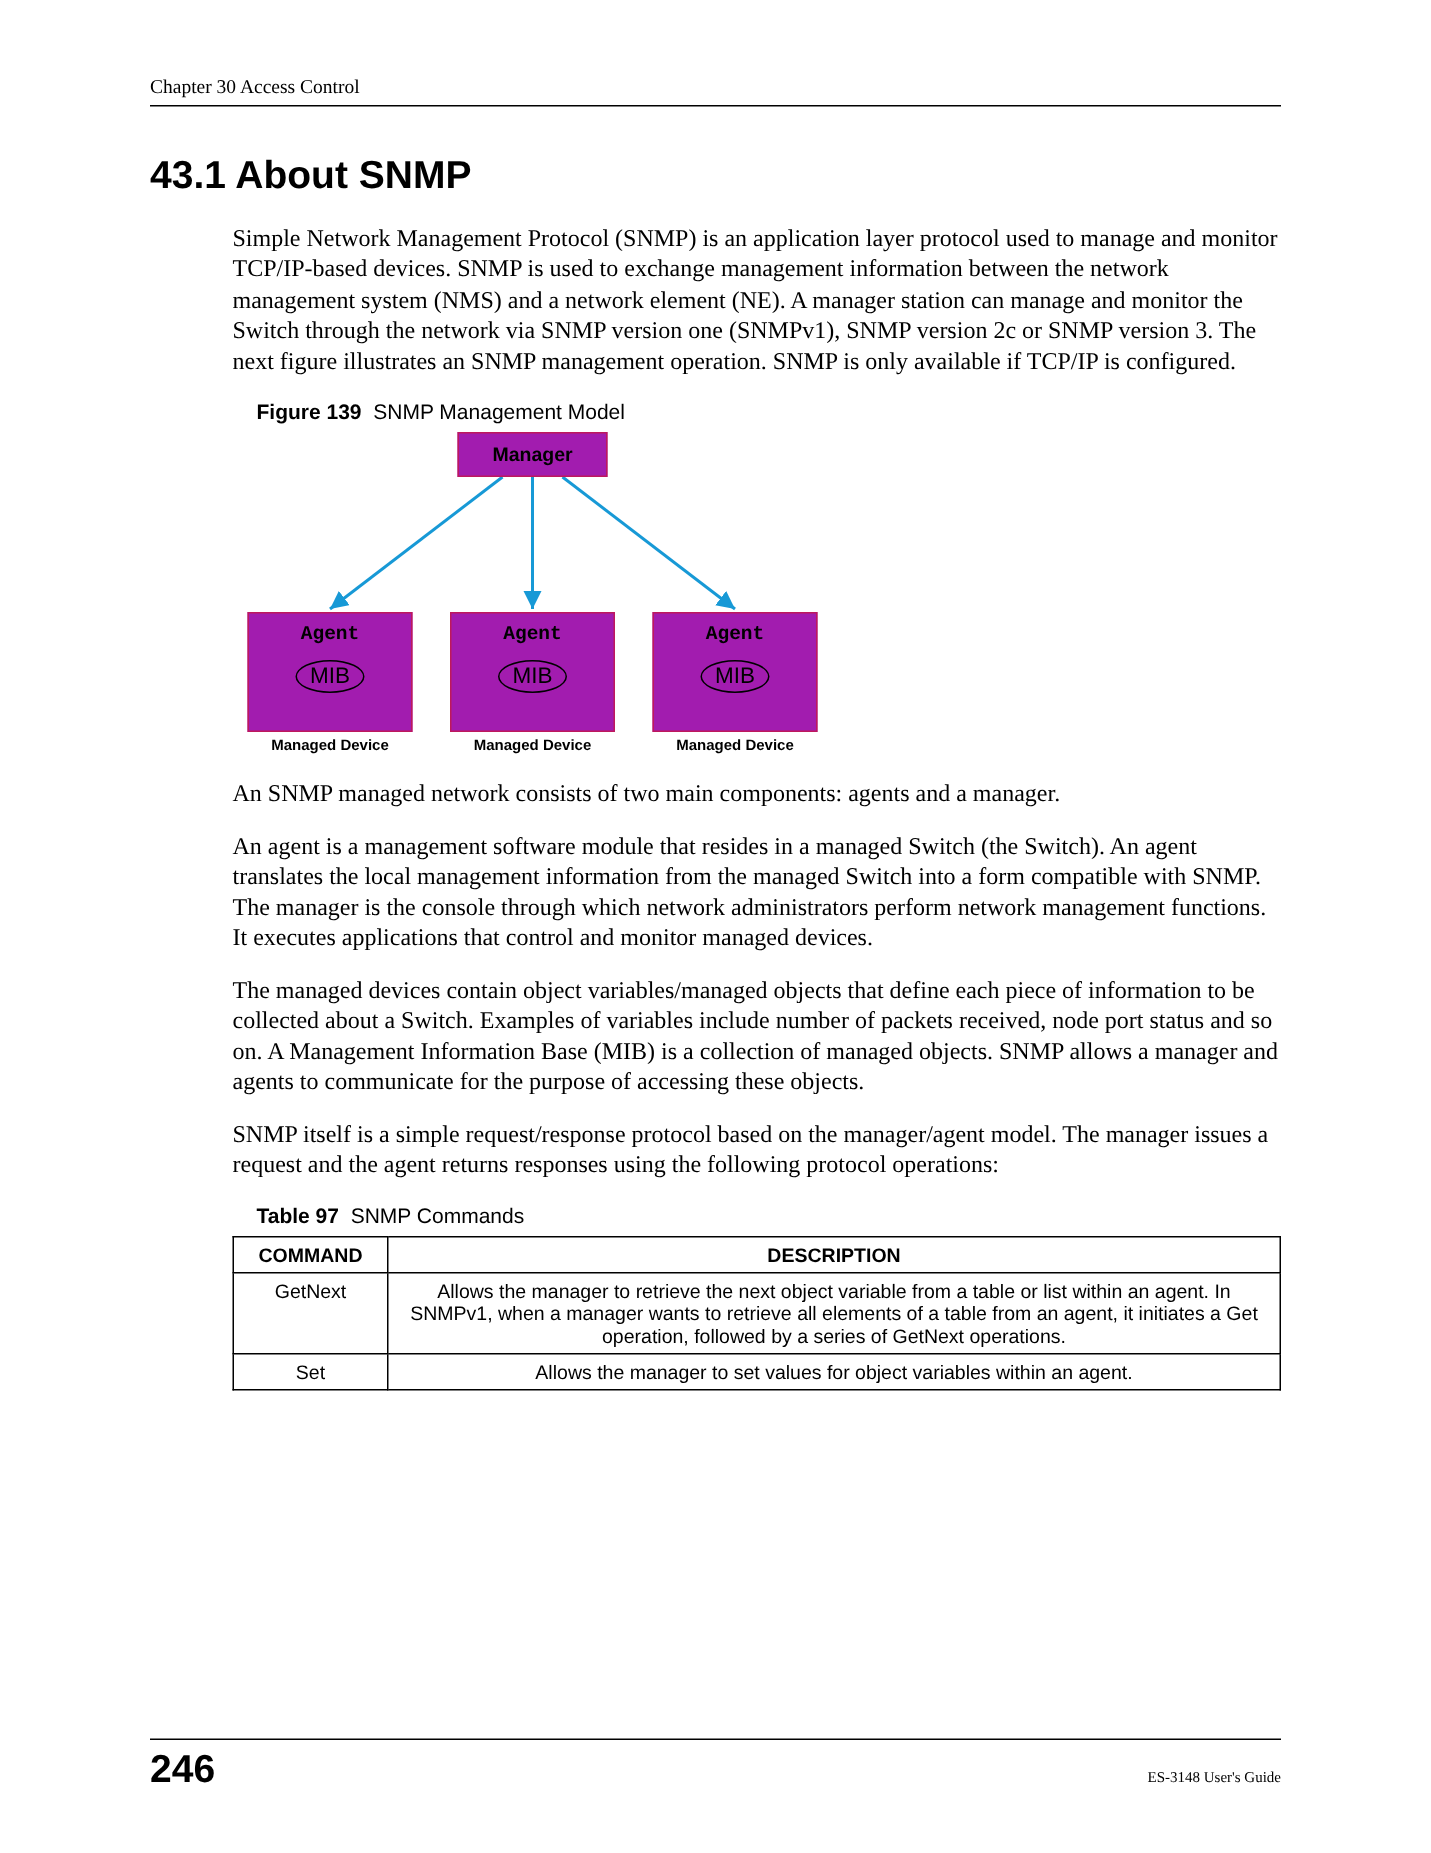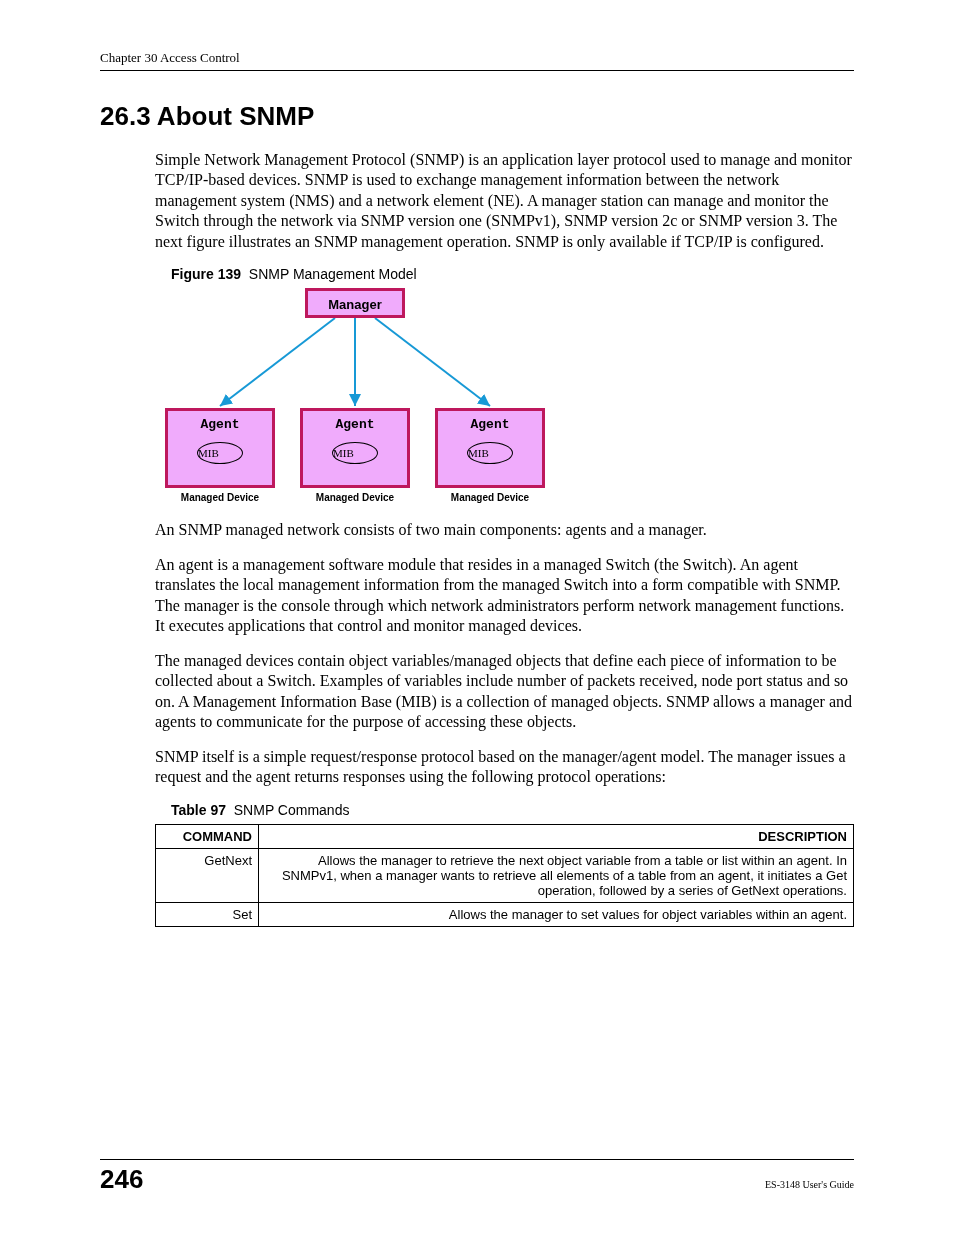"26.3 About SNMP" h1.section-title { text: 26.3 -> 43.1 }
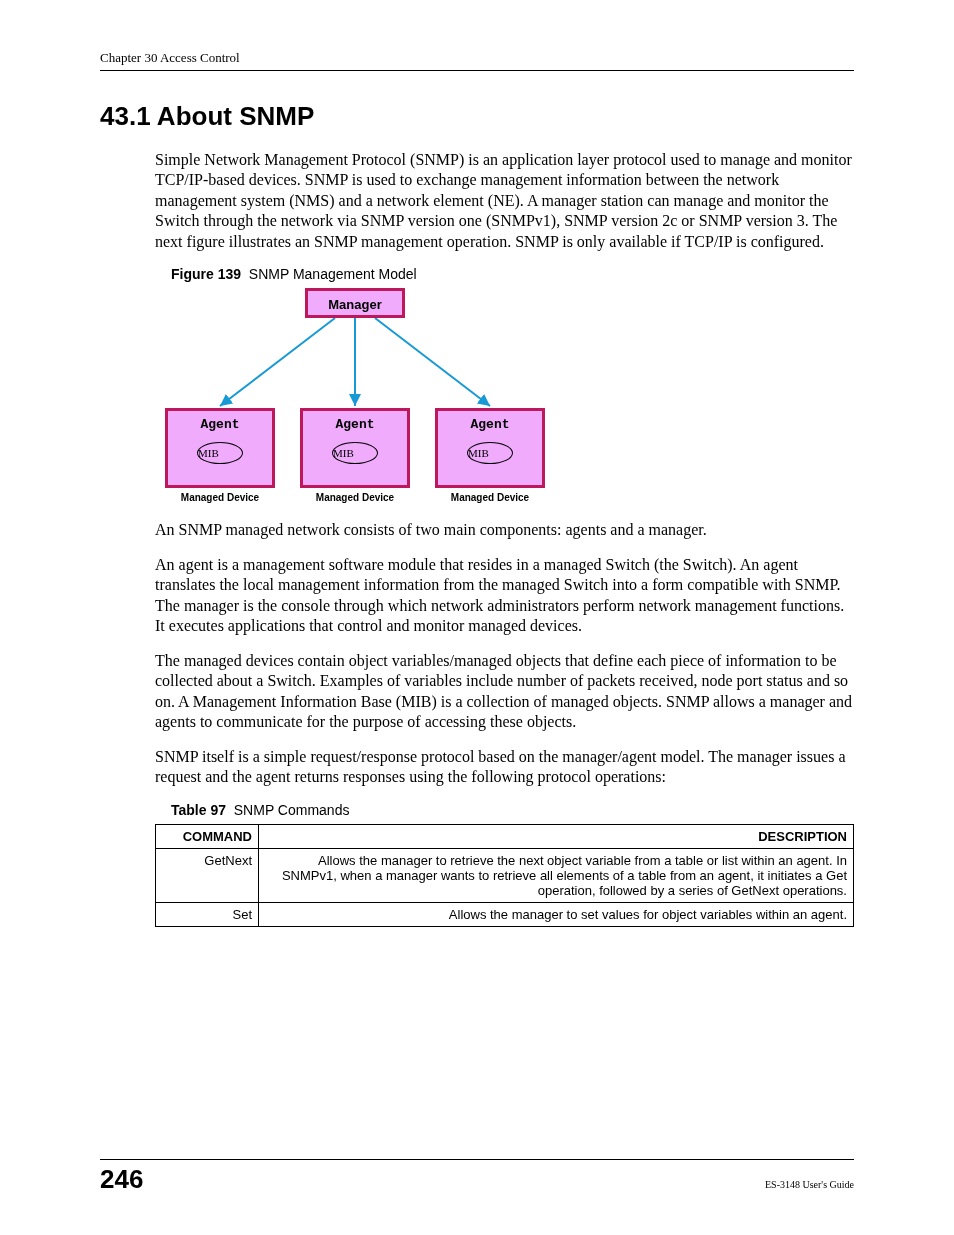"Manager" .dgm-box { background: #f0abfc -> #a21caf; border: 3px solid #be185d -> 1px solid #be185d }
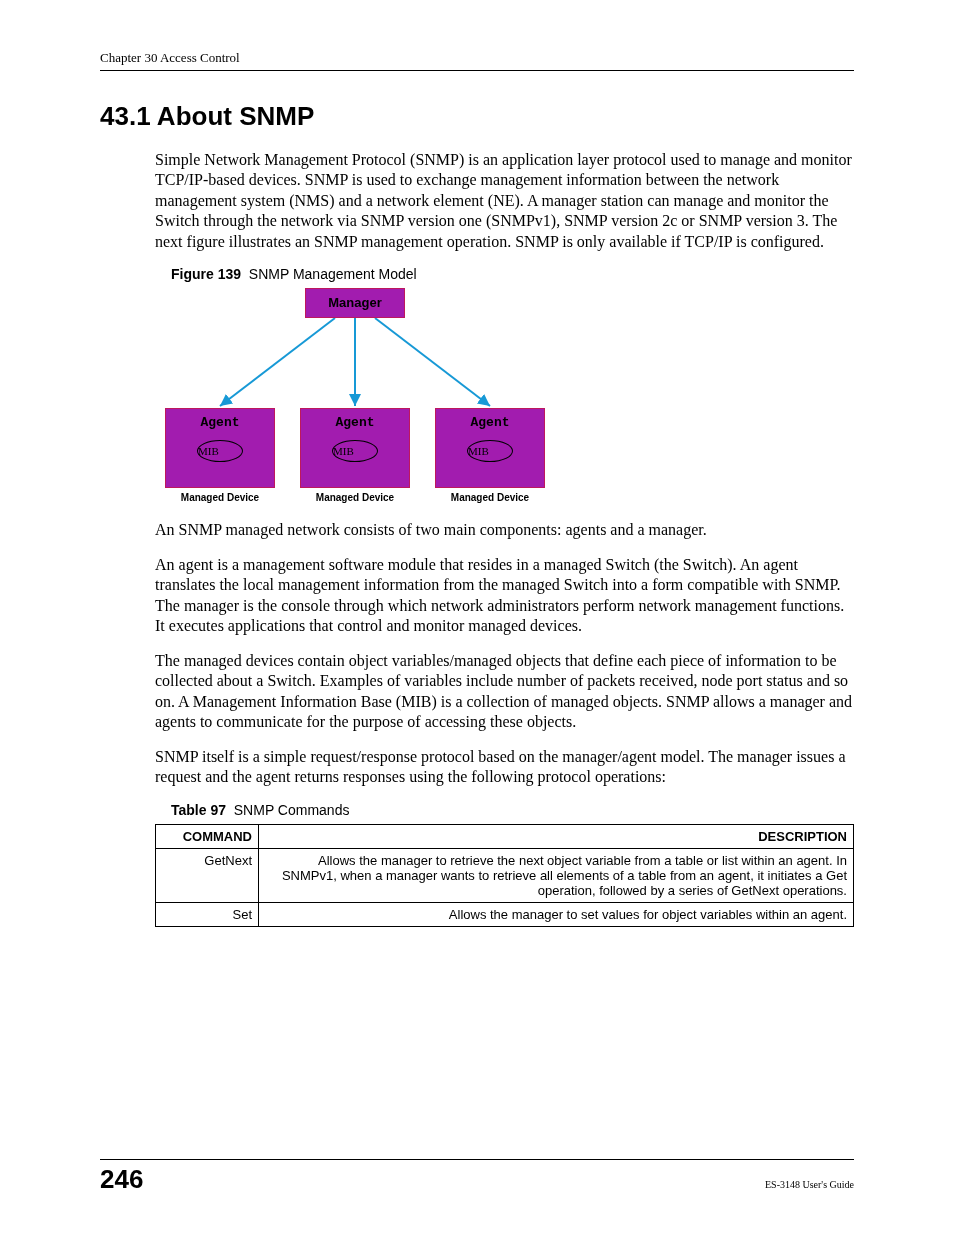"MIB" .mib { font-family: Liberation Serif, serif -> Liberation Sans, sans-serif; font-size: 11px -> 15px; text-align: none -> center }
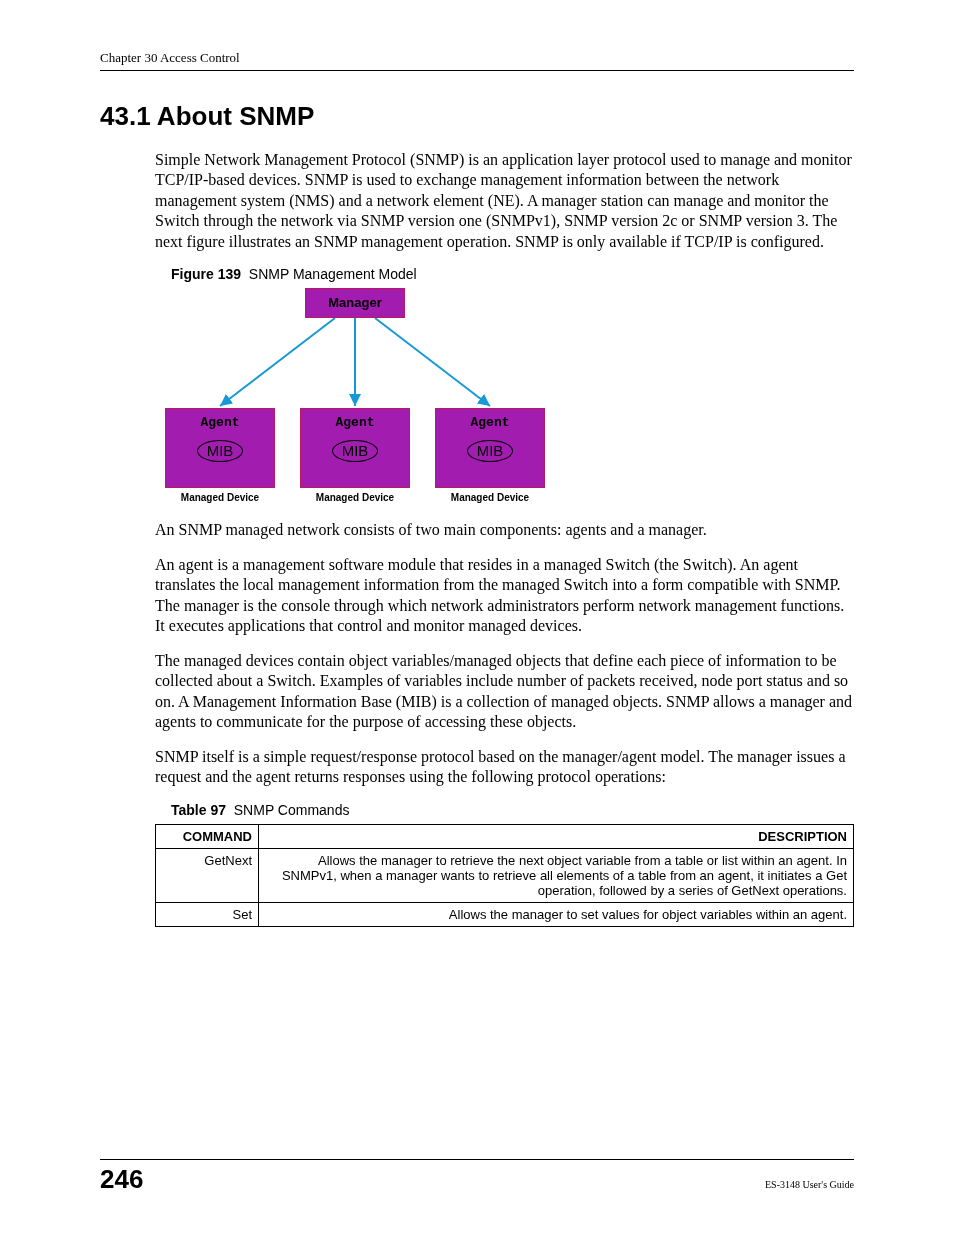"COMMAND" table.cmd th, table.cmd td { text-align: right -> center }
